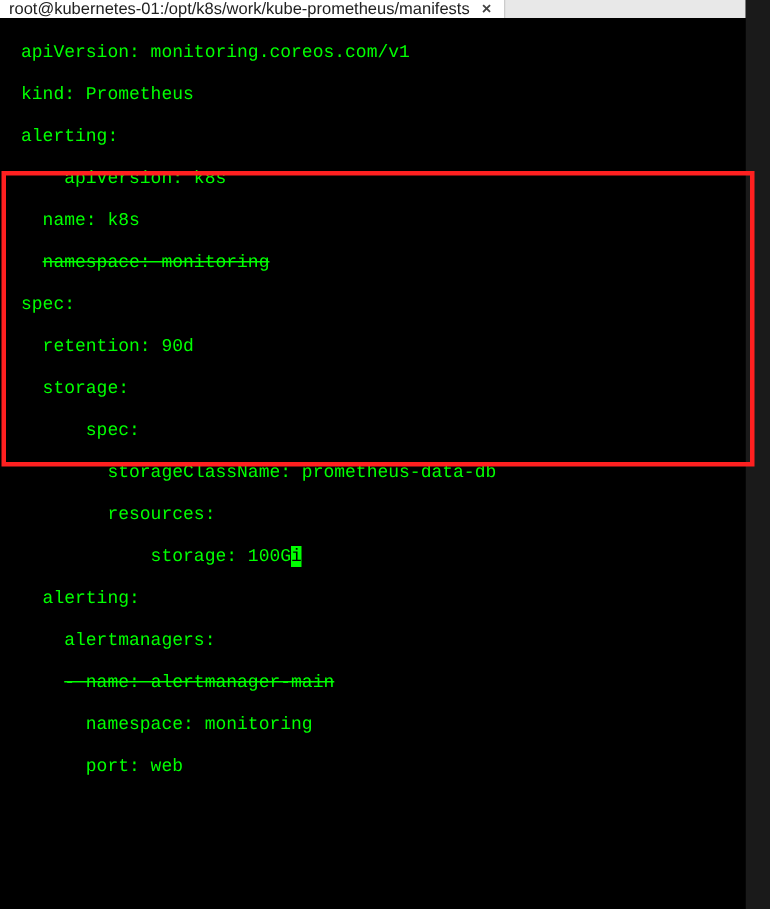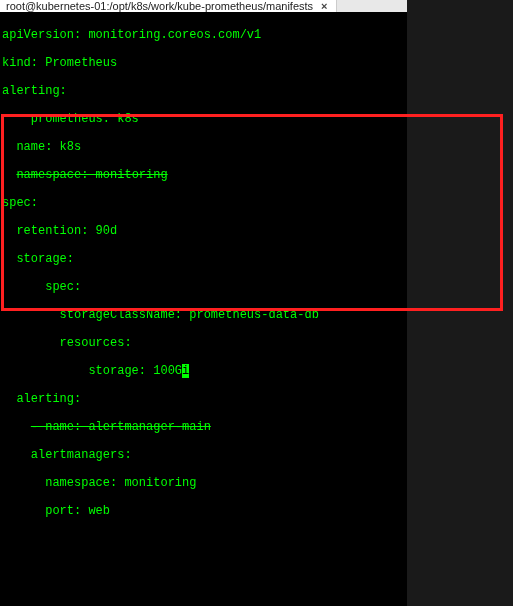"root@kubernetes-01:/opt/k8s/work/kube-pr" .window { width: 407px -> 497px }
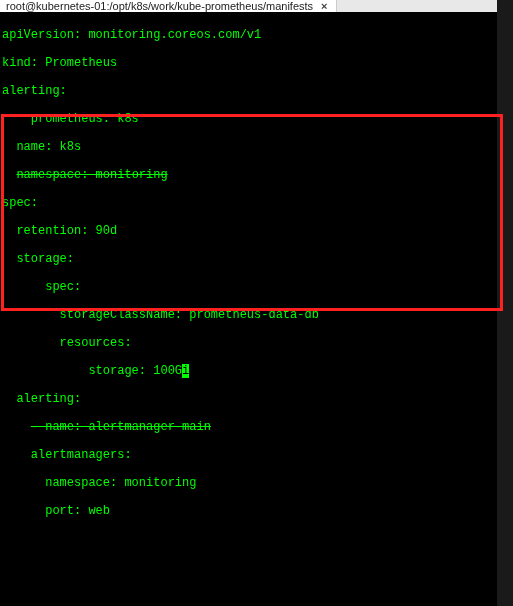"apiVersion: monitoring.coreos.com/v1" .line { margin-left: none -> 12px }
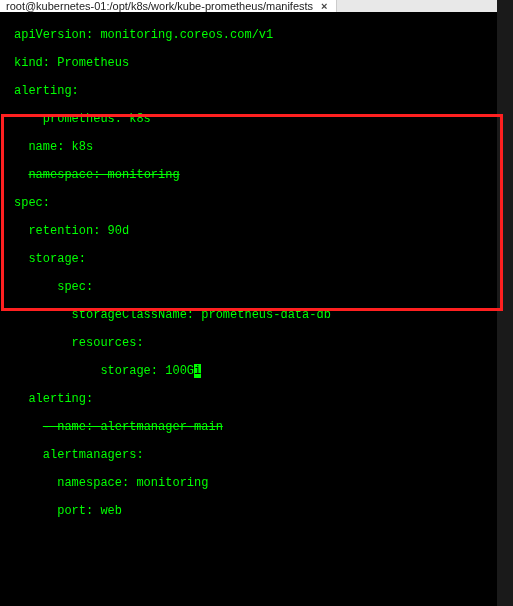"prometheus: k8s" div.line { text: prometheus -> apiVersion }
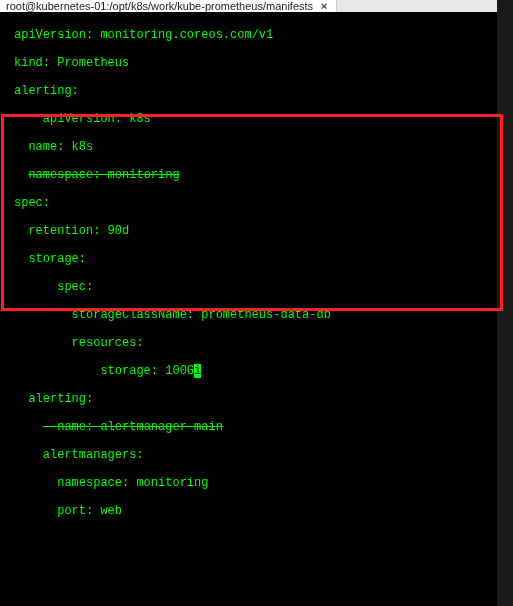"- name: alertmanager-main" div.line { order: before "alertmanagers:" -> after "alertmanagers:" }
